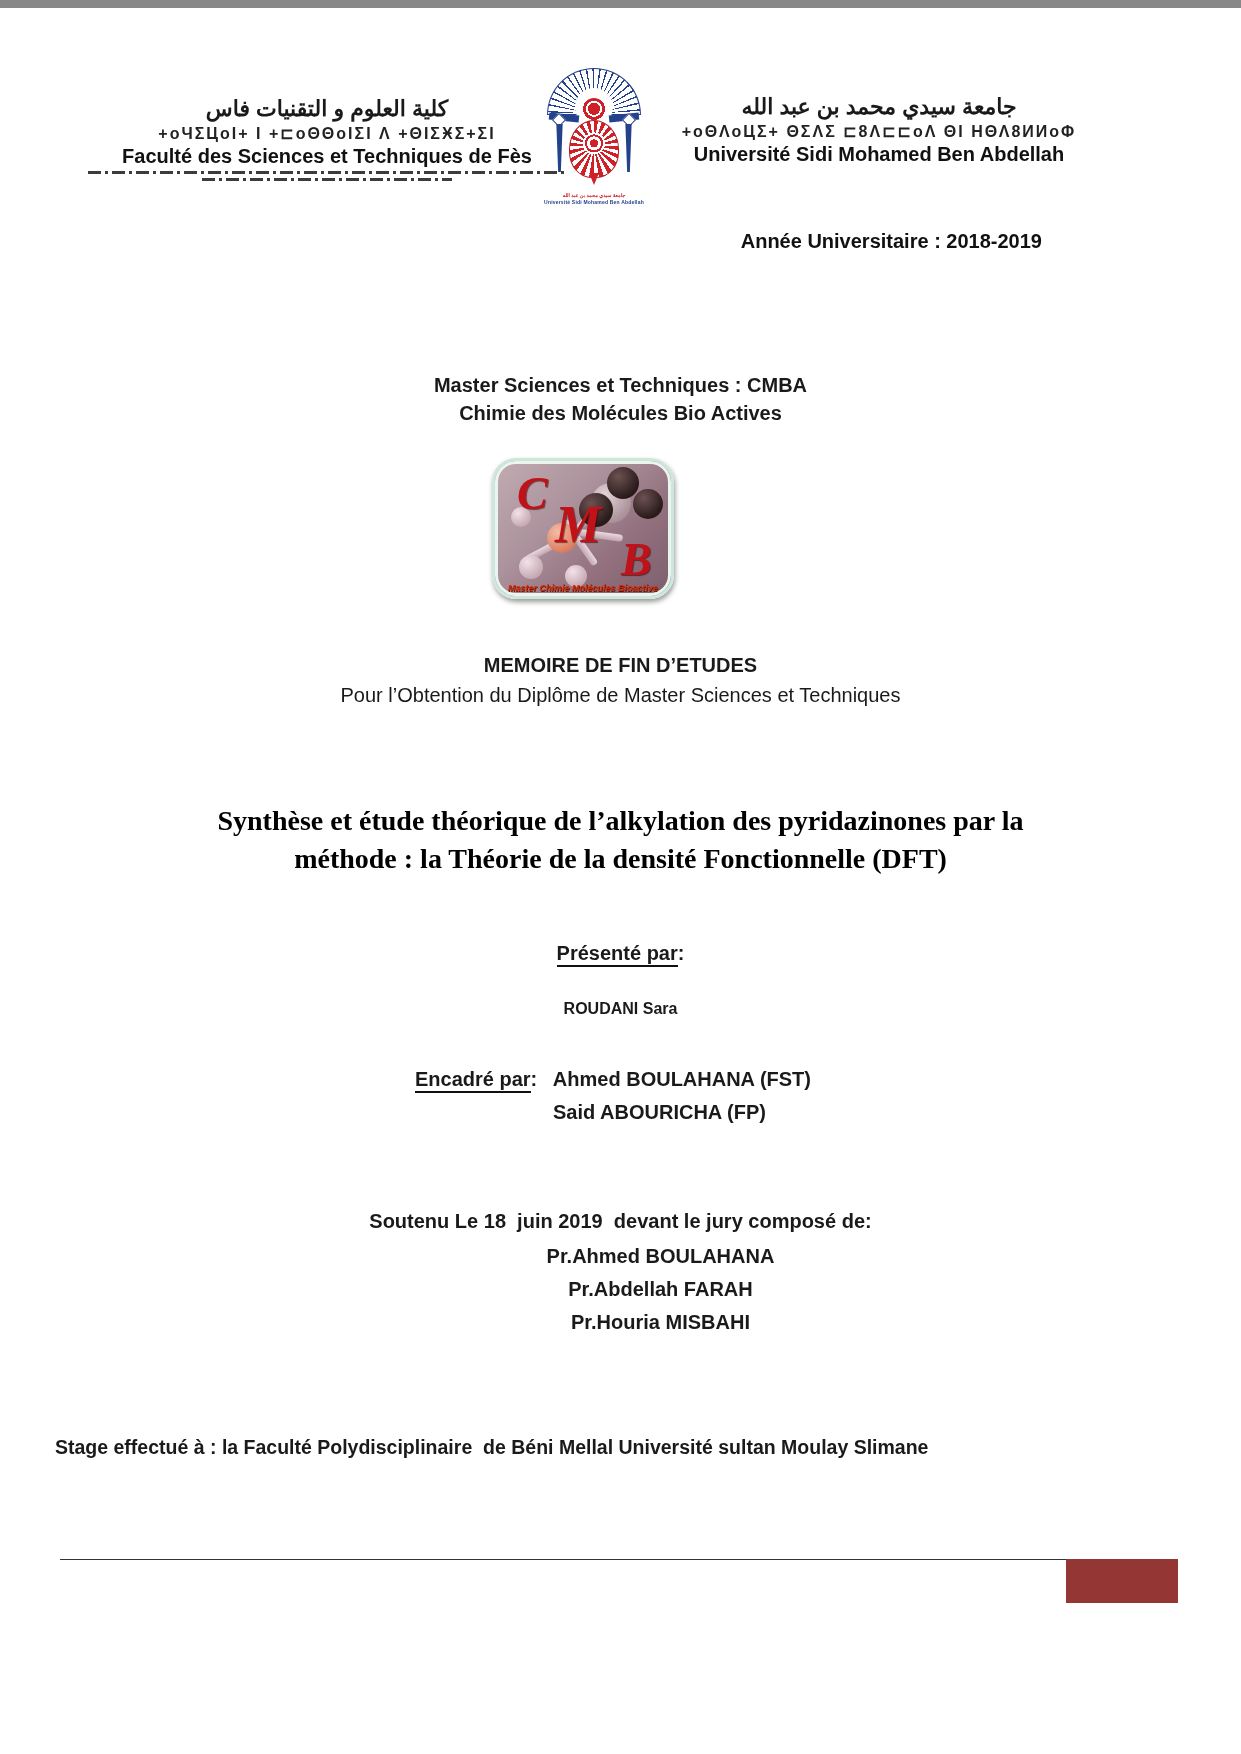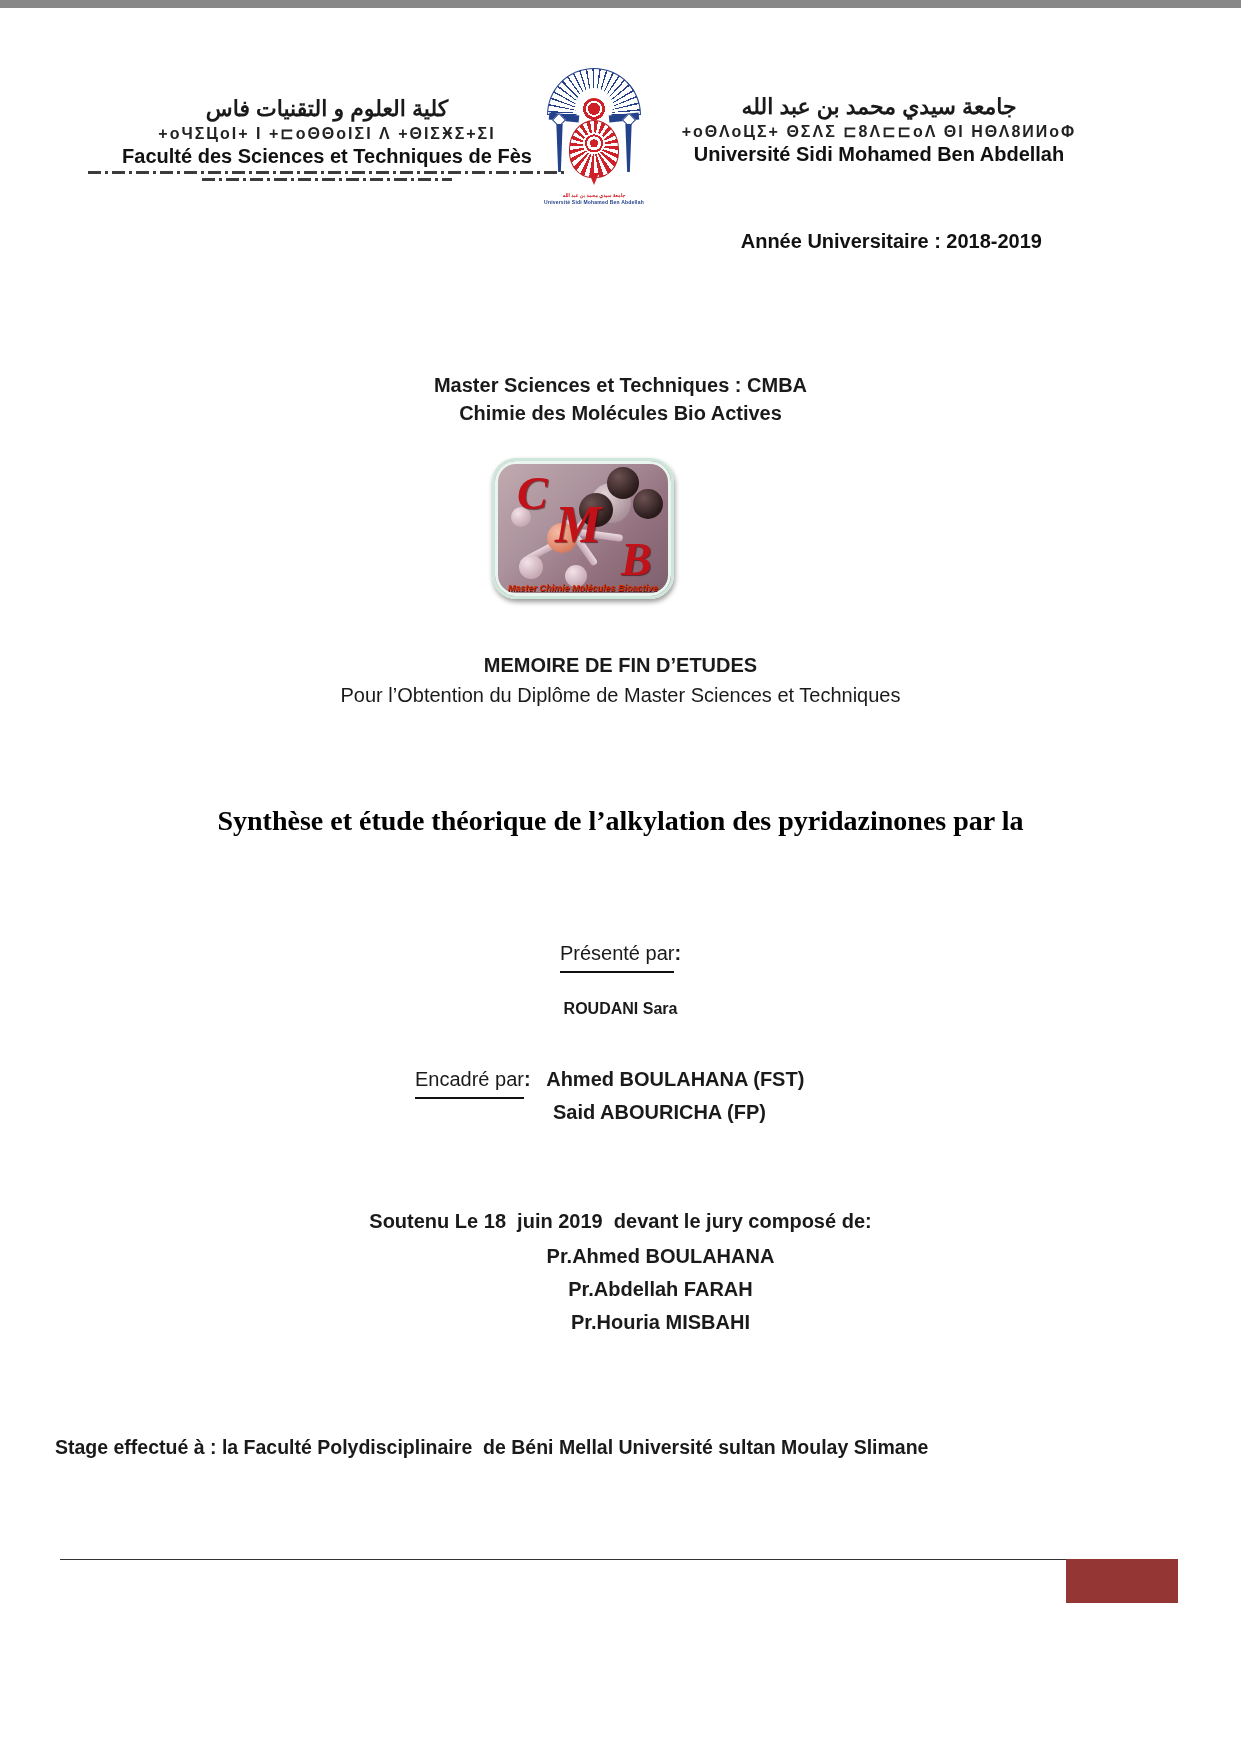"méthode : la Théorie de" div { html: none -> <div>méthode : la Théorie de la densité Fonctionnelle (DFT)</div> }
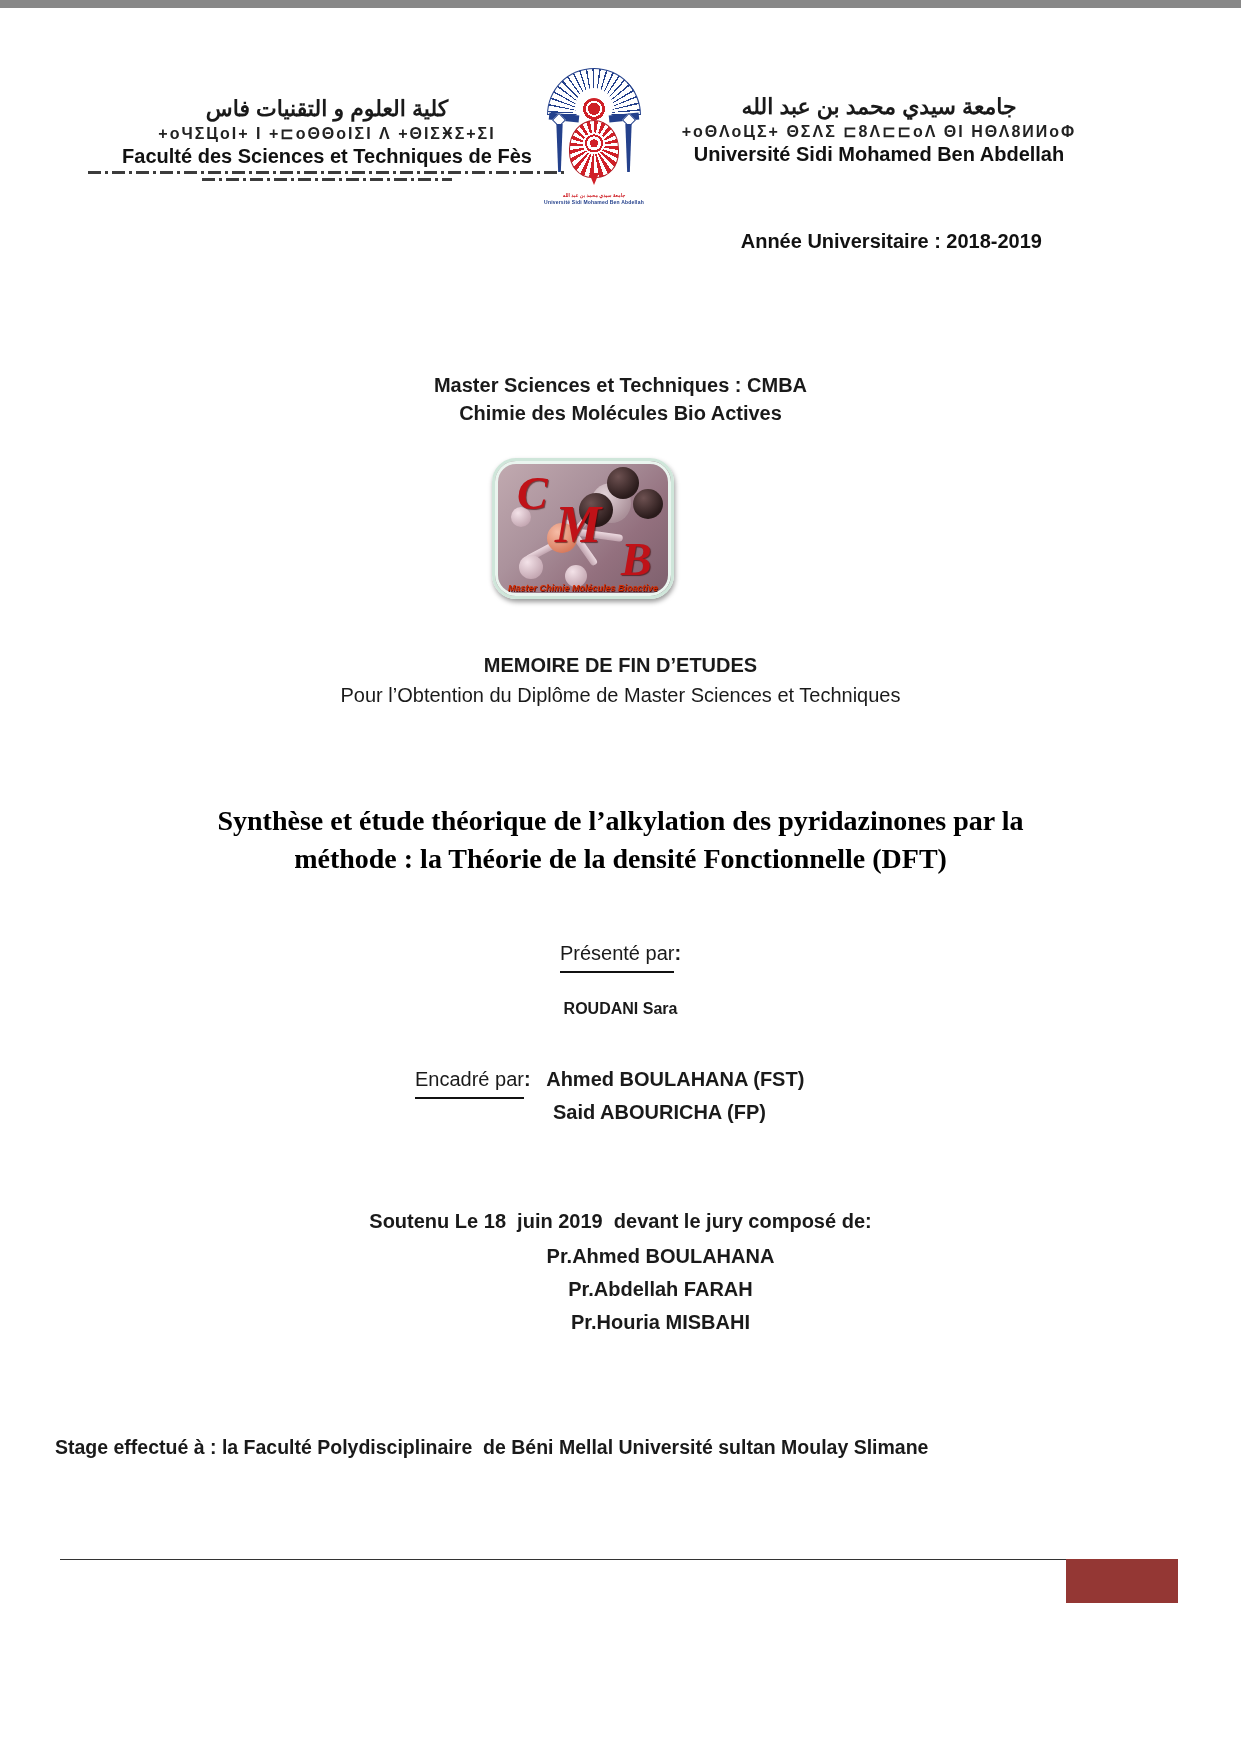"Présenté par" .ulabel { font-weight: normal -> bold; padding-bottom: 7px -> 1px }
